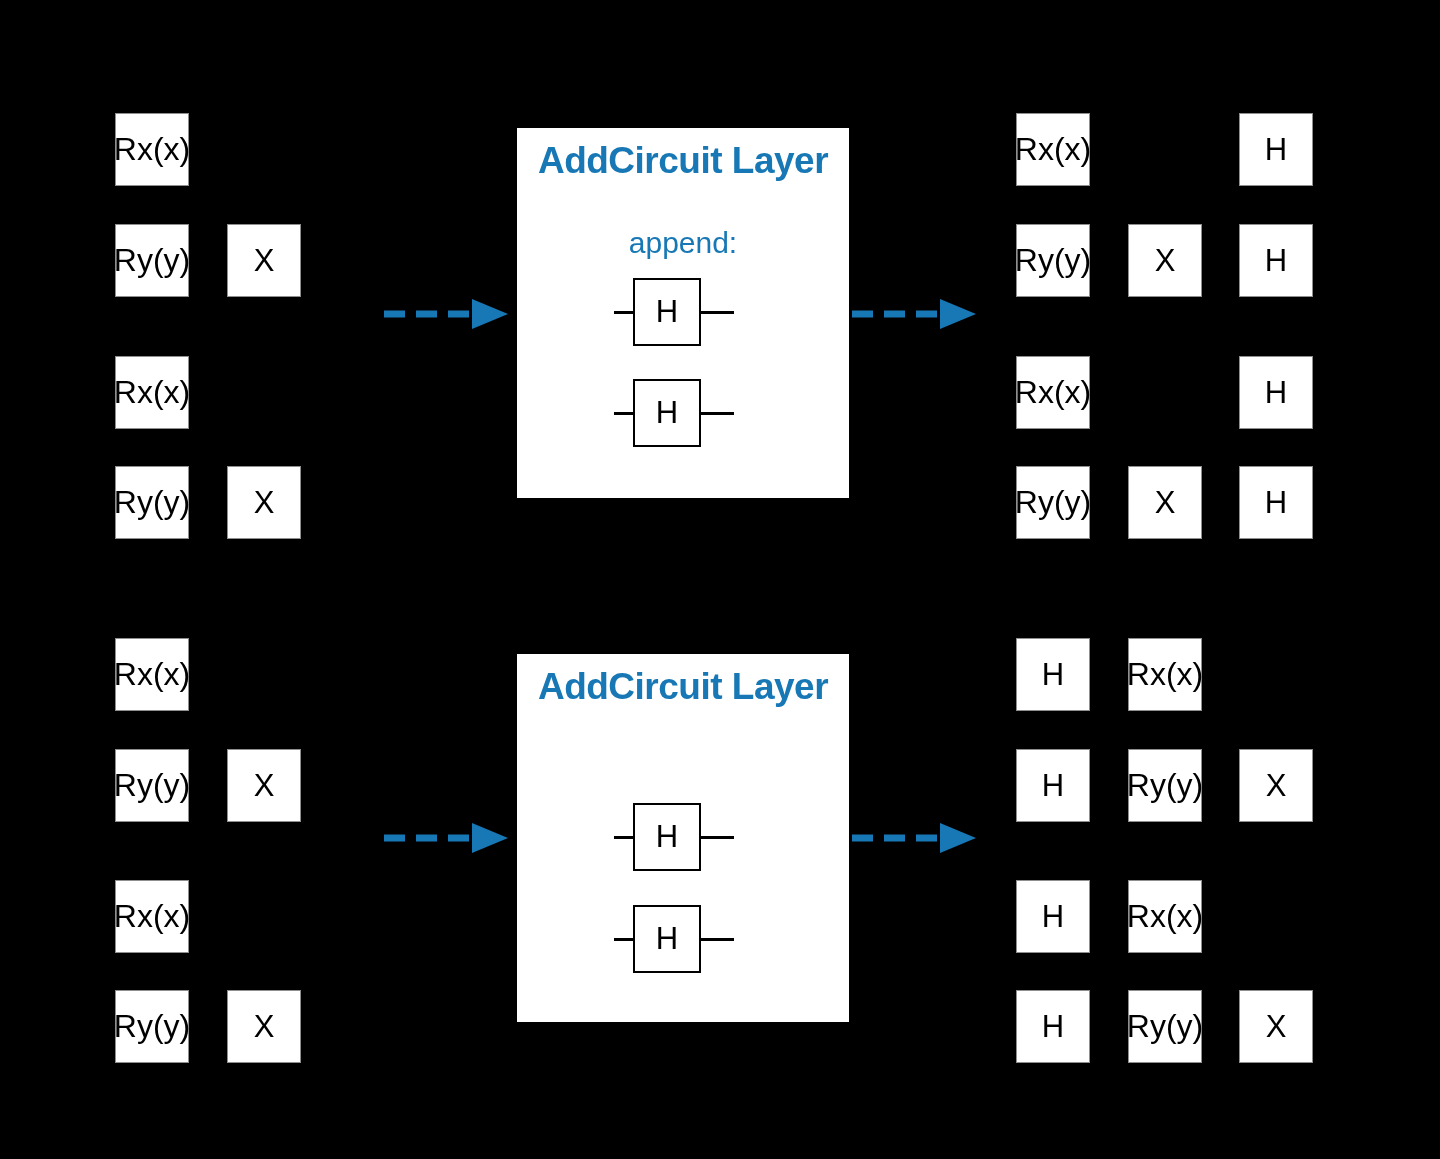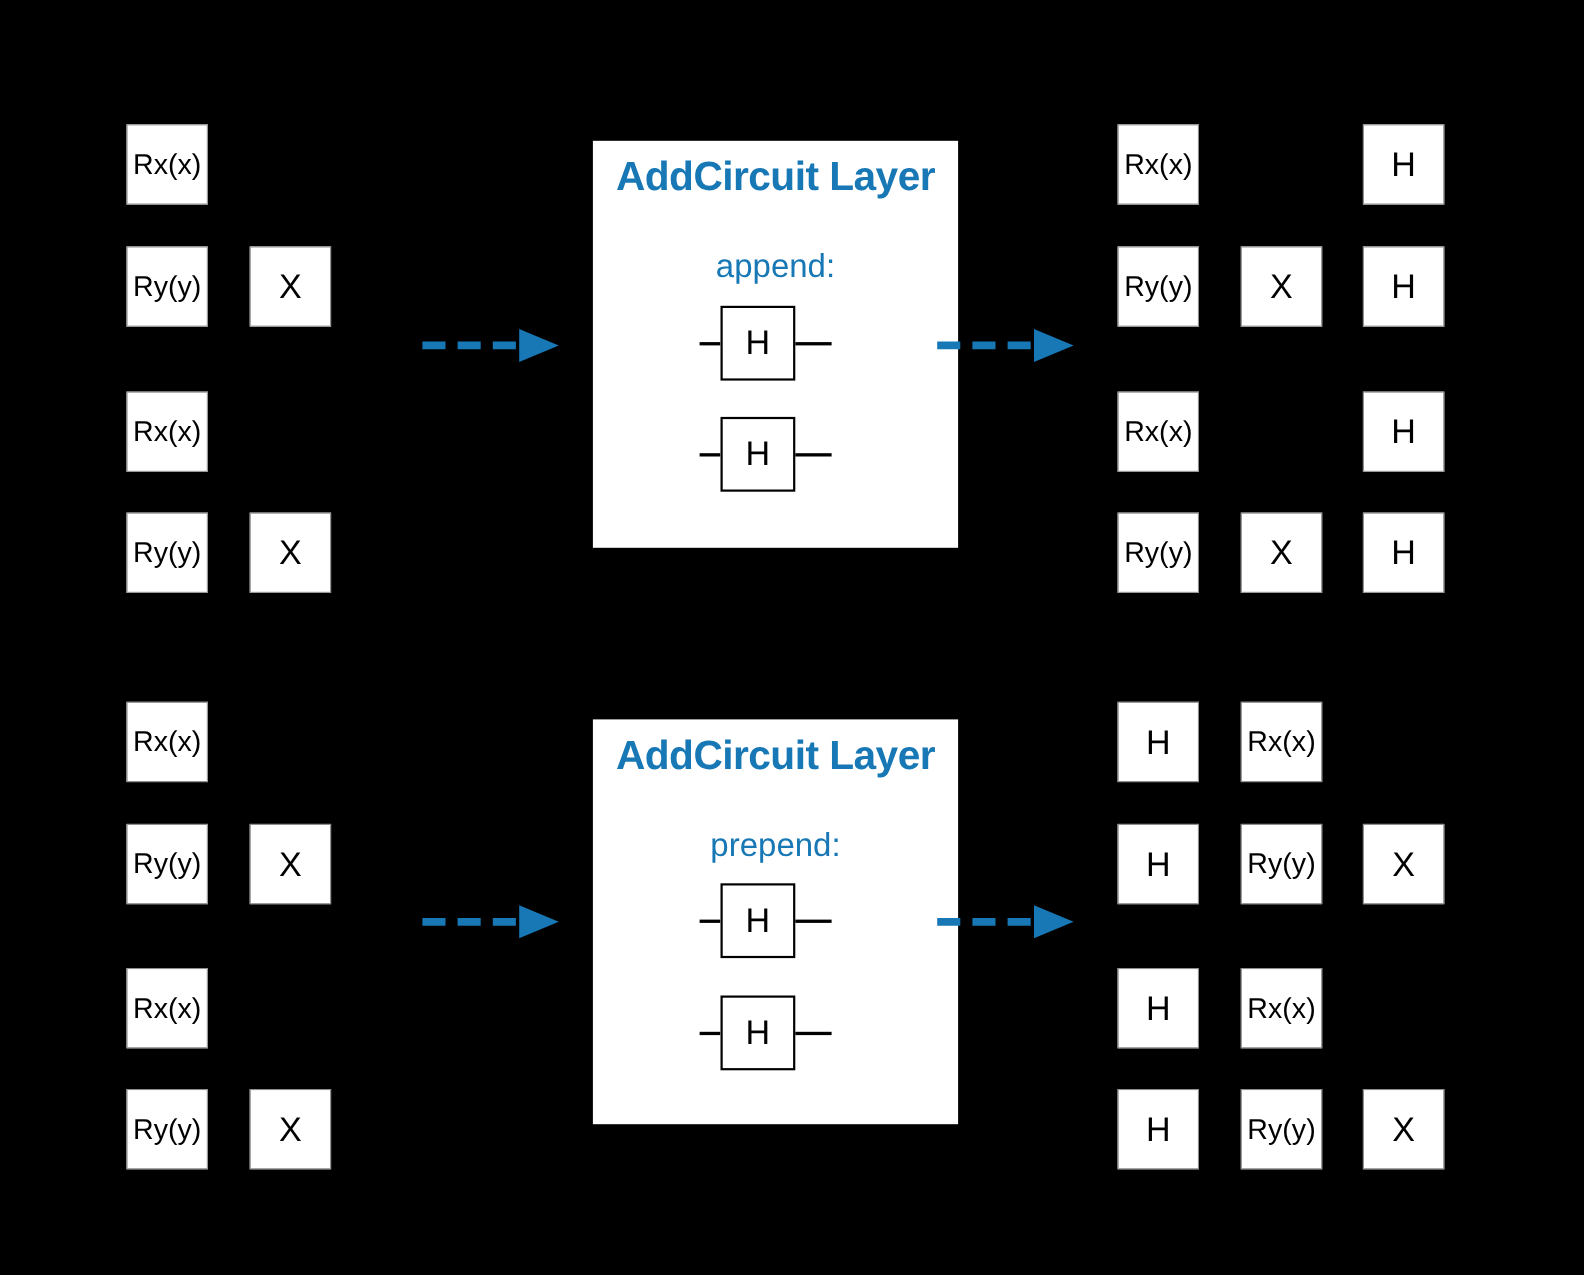"Rx(x)" .gate.sm { font-size: 26px -> 32px }
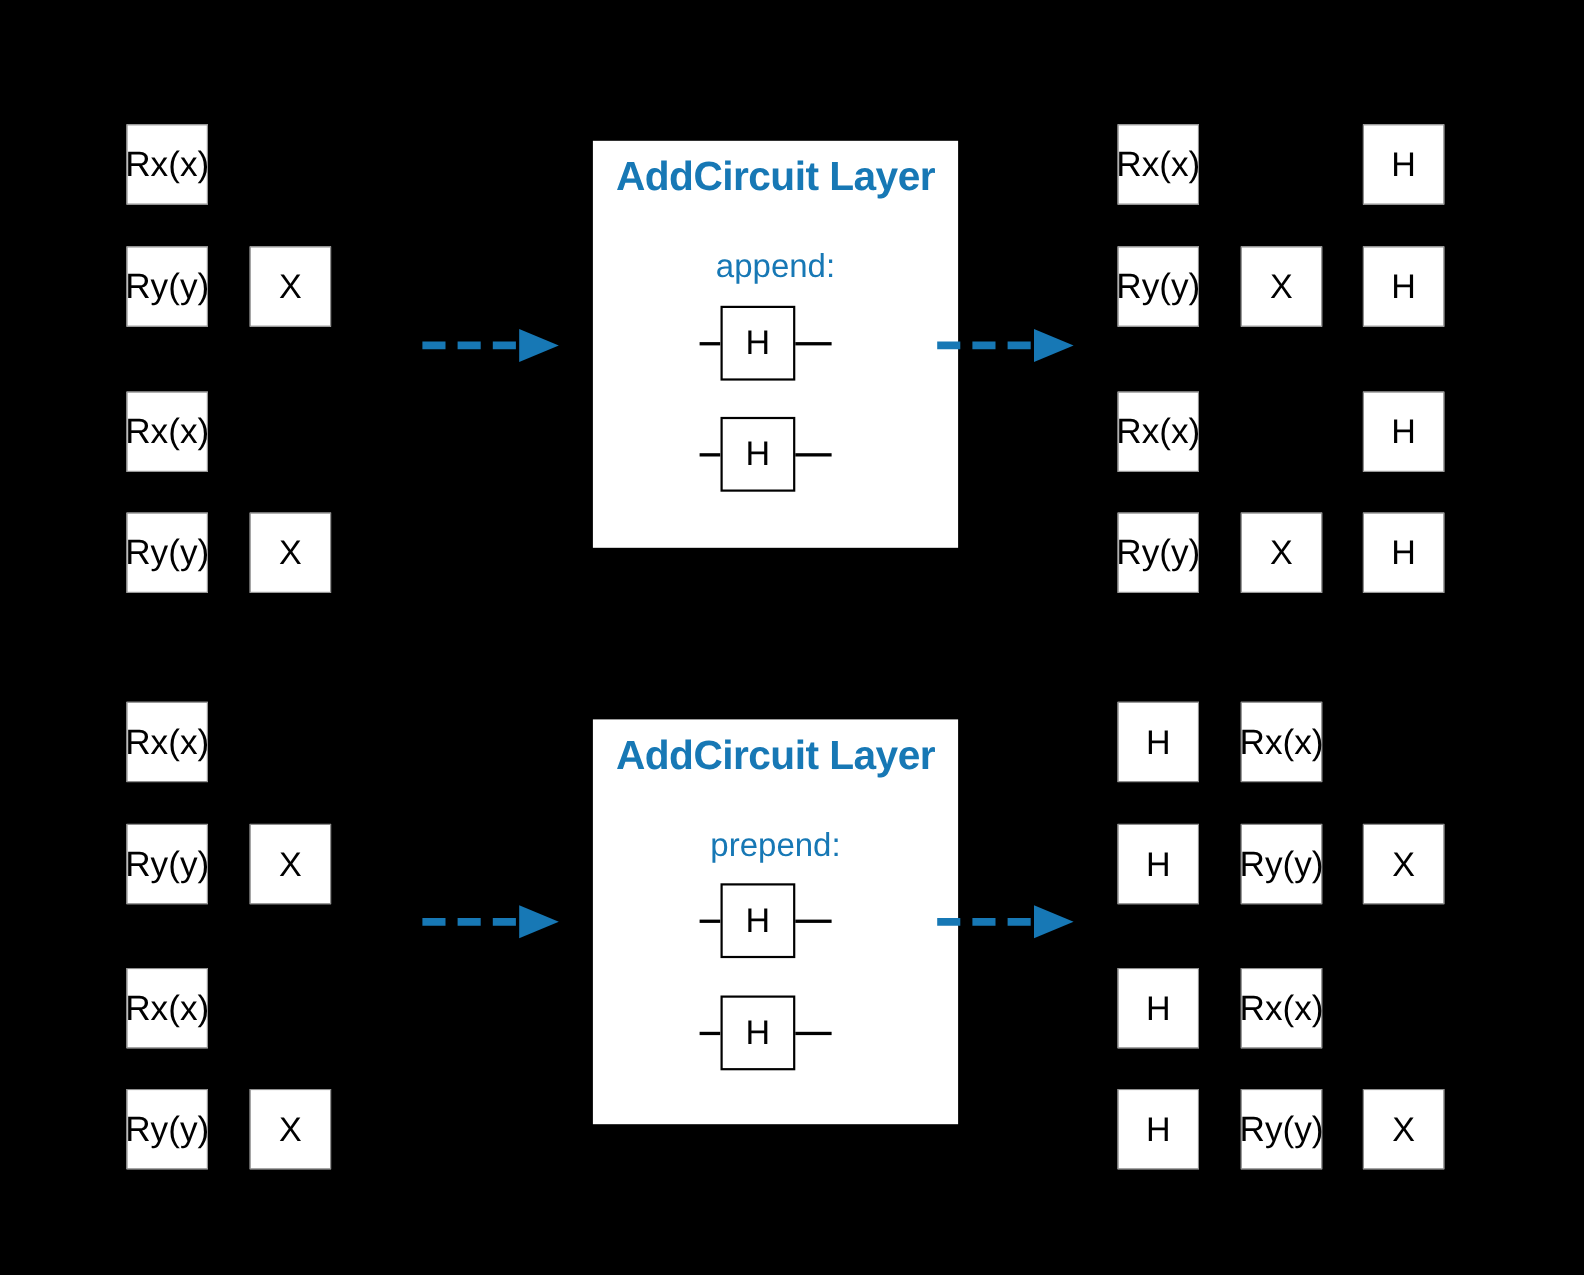"AddCircuit Layer" .panel { left: 539px -> 517px }
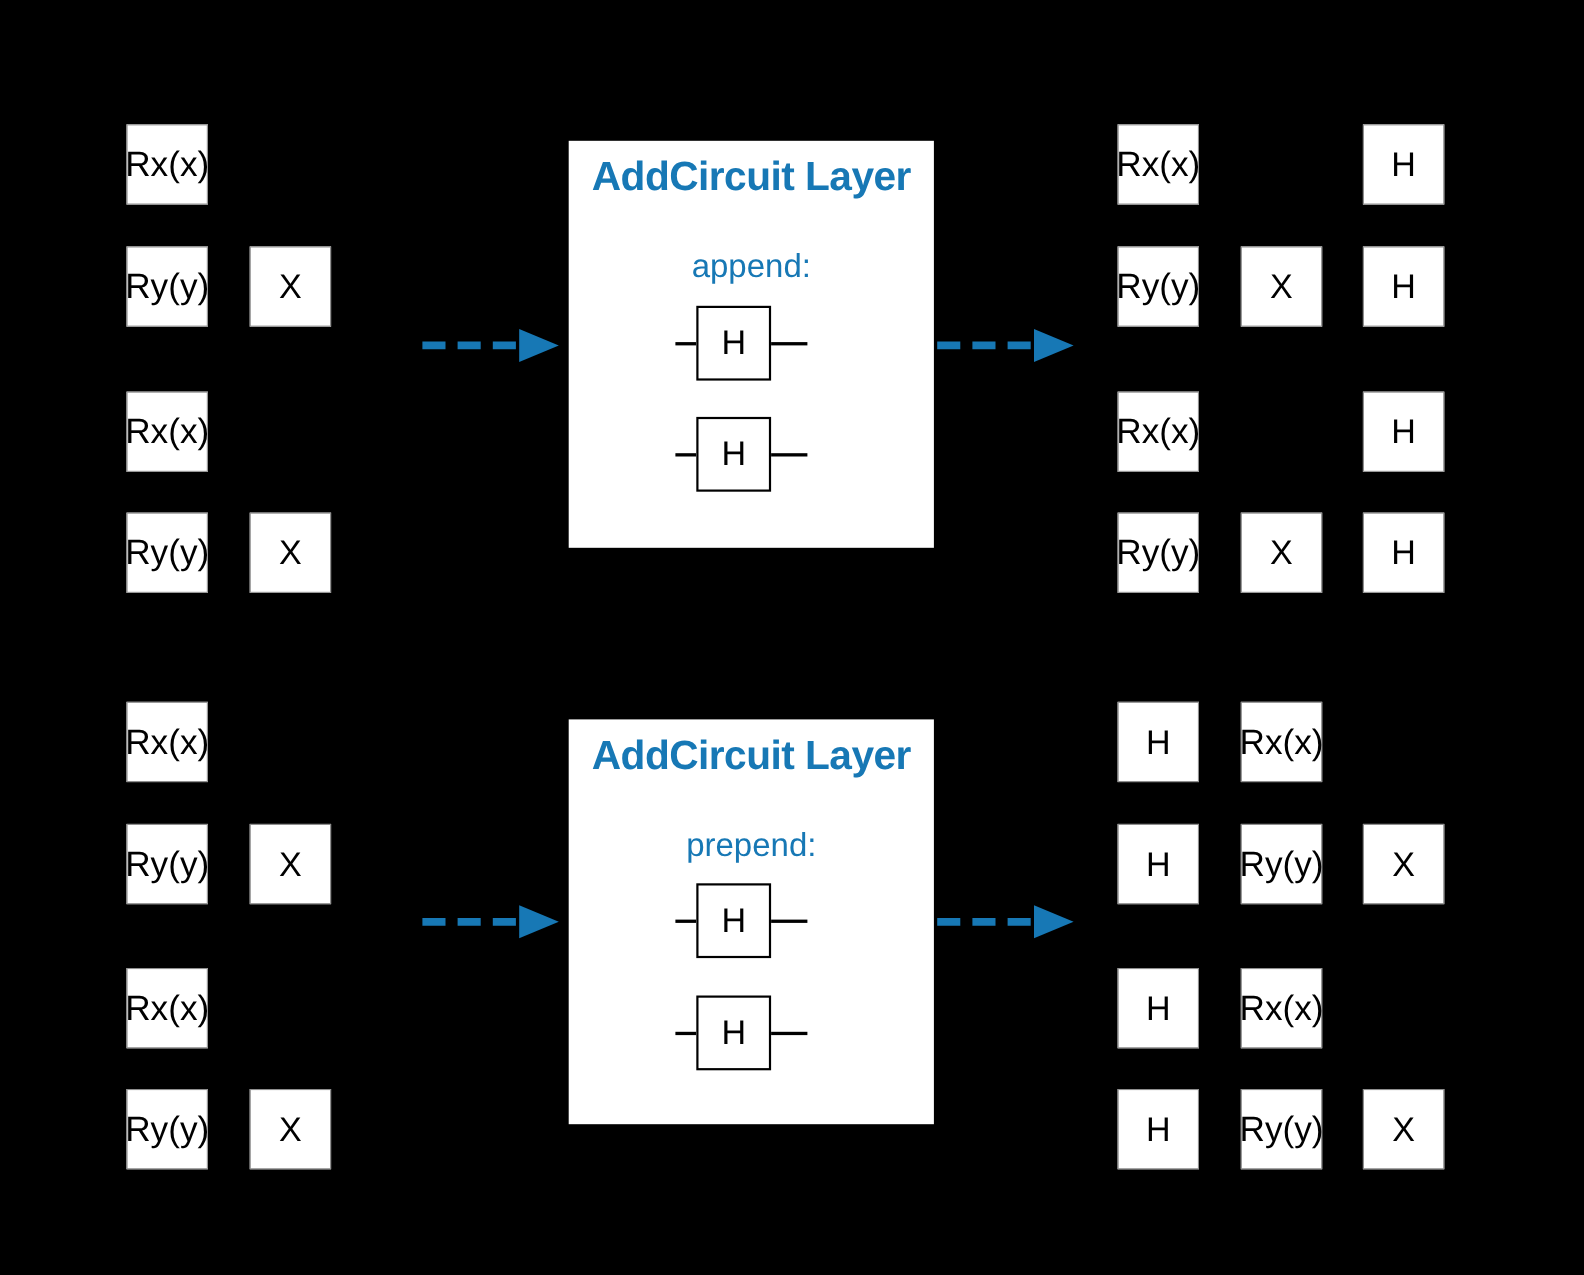"prepend:" div.panel-mode { html: <div>prepend:</div> -> none }
